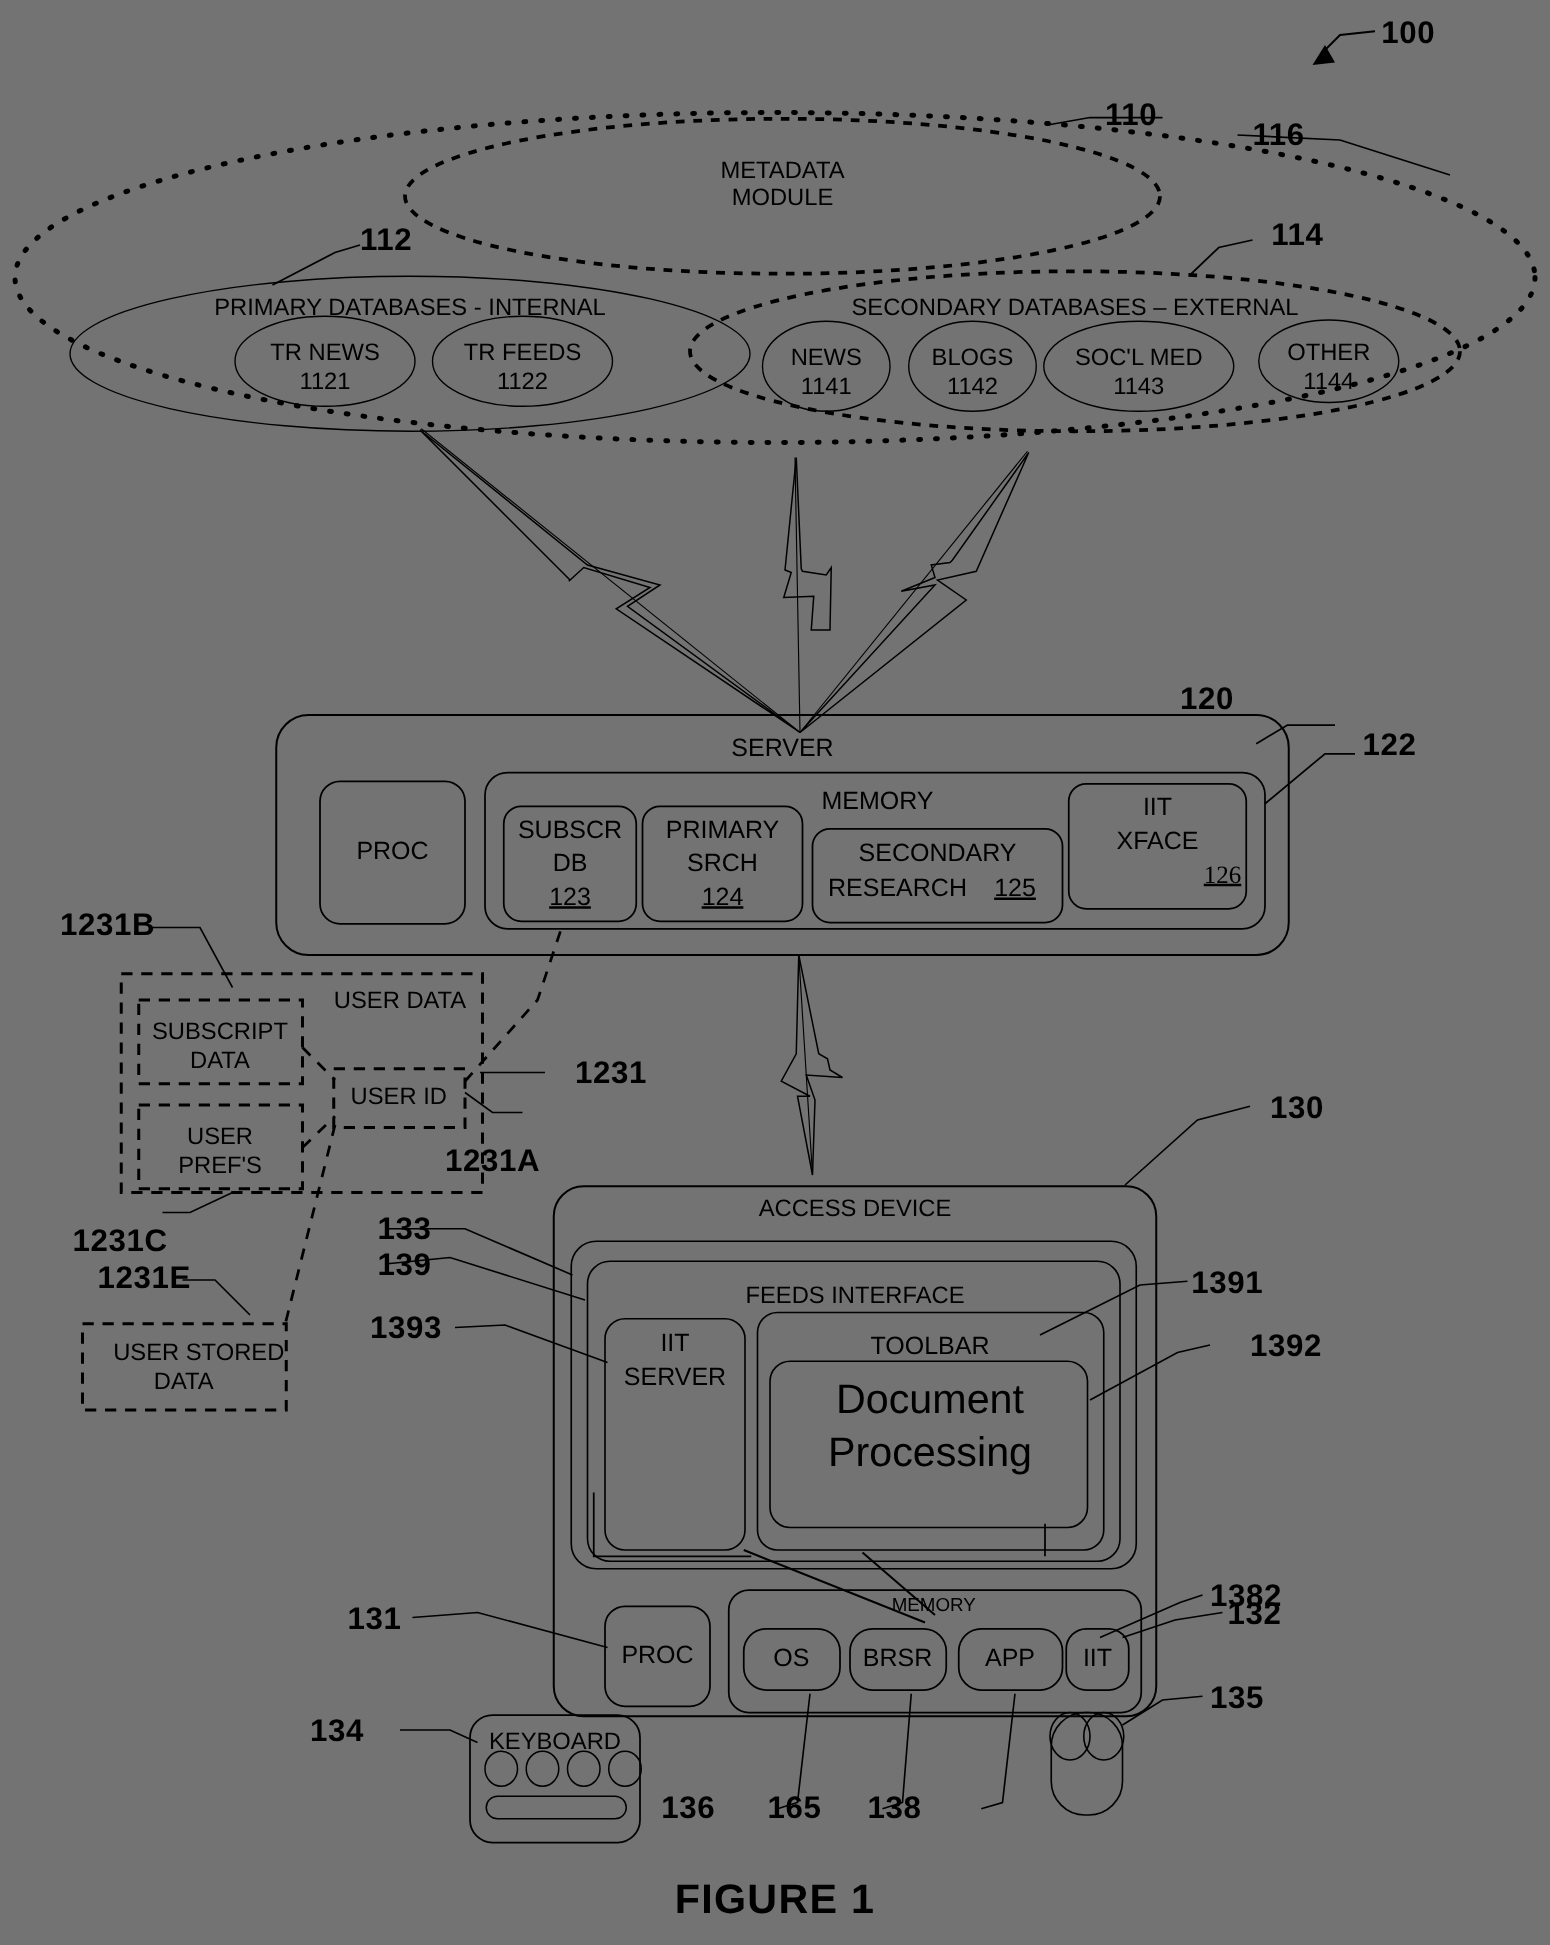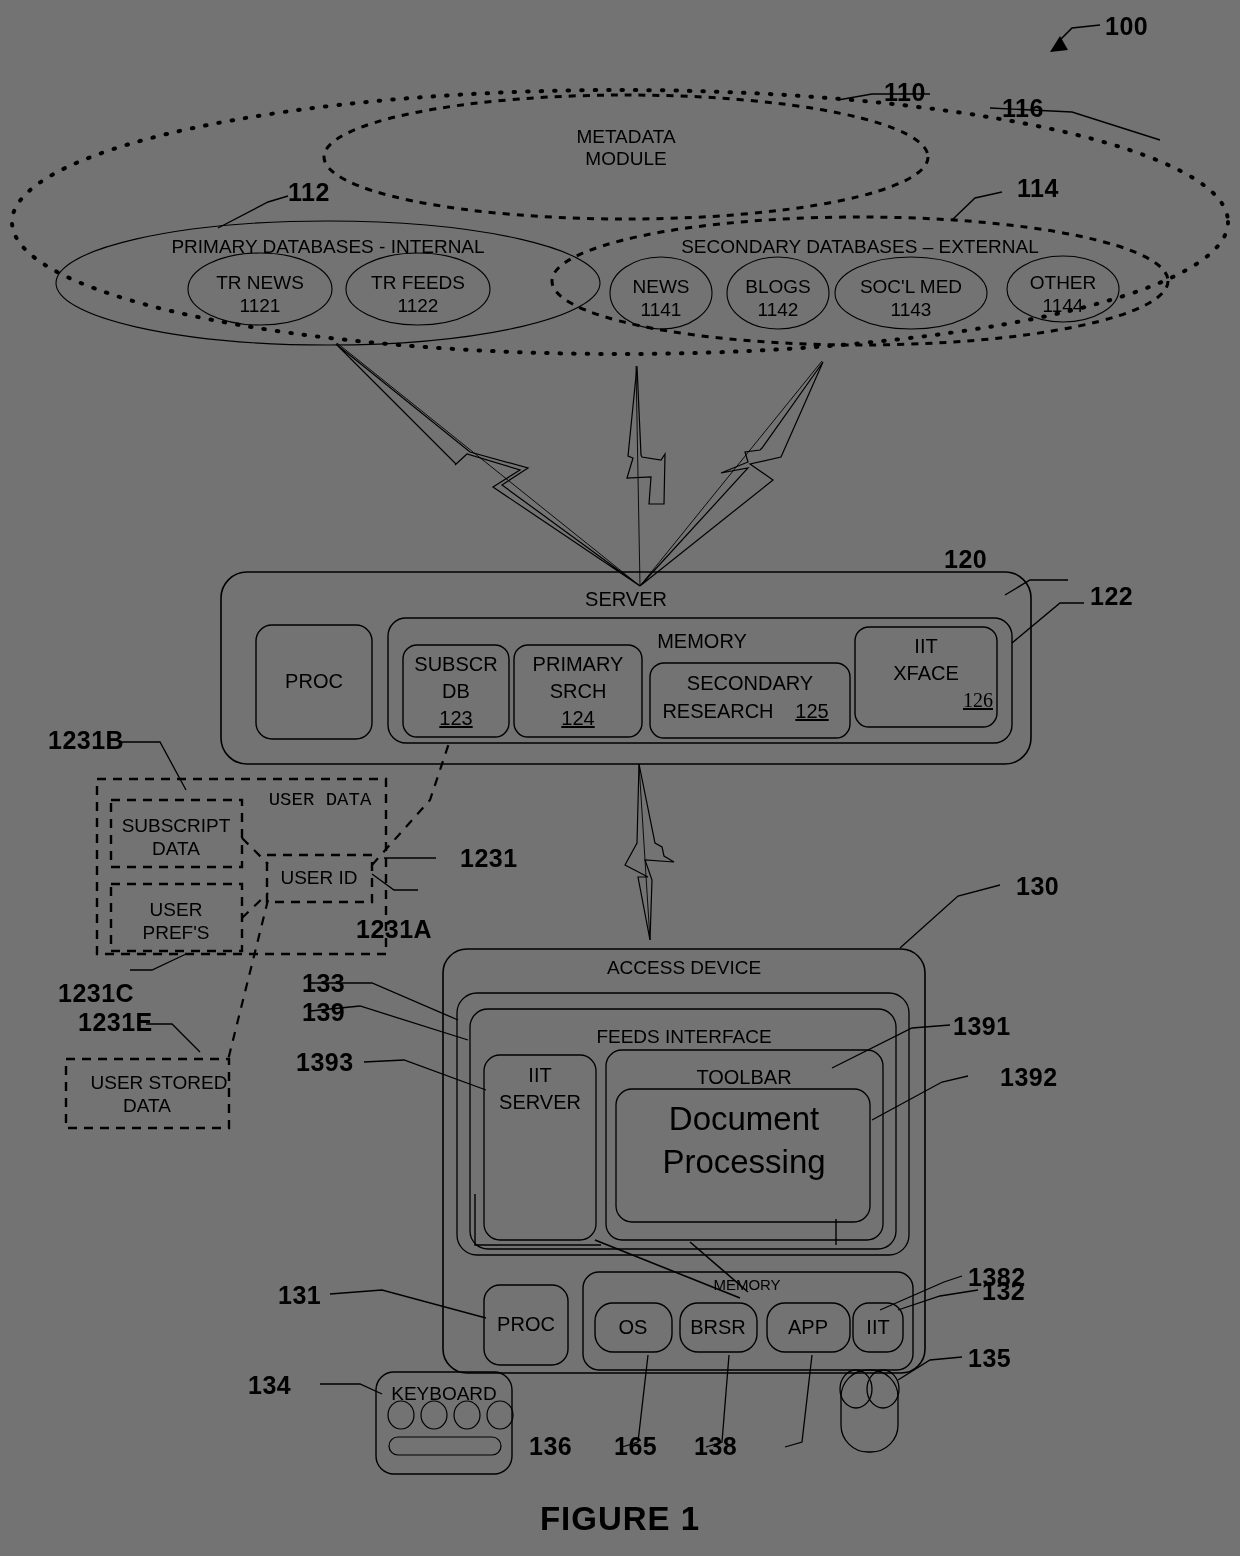"USER DATA" div.lbl { font-family: Liberation Mono, monospace -> none }
